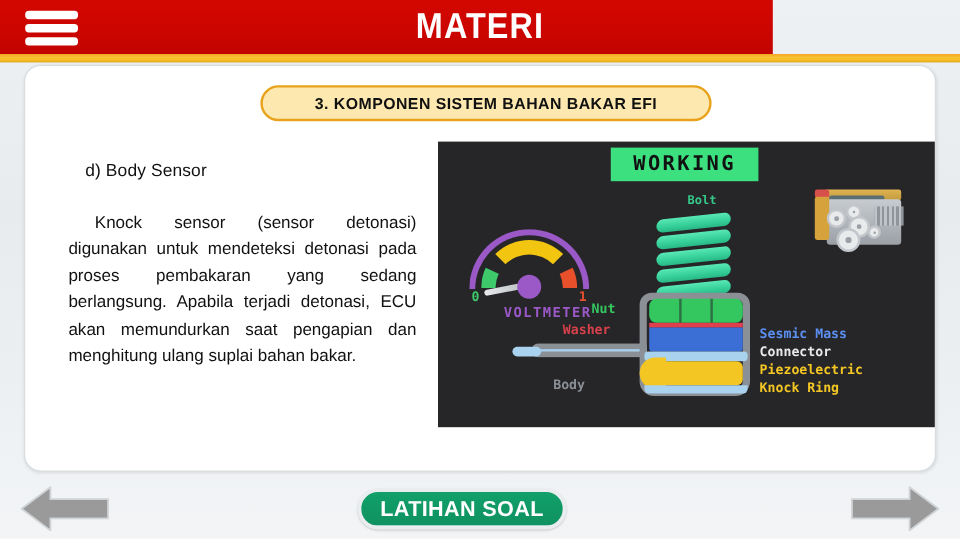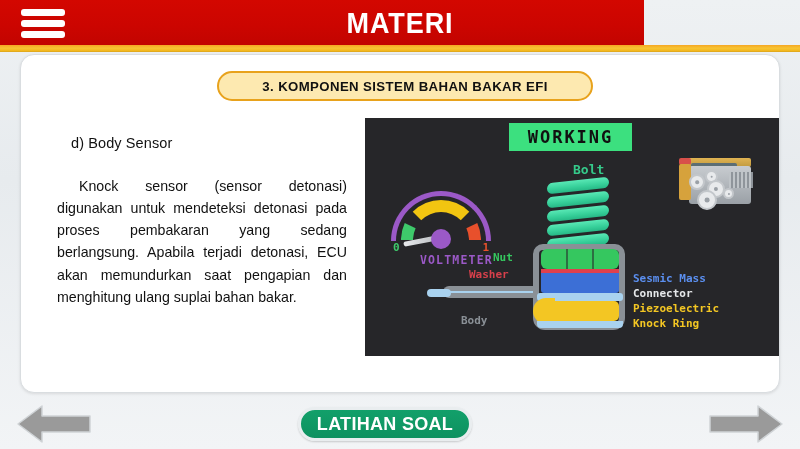"Bolt" #bolt-label { font-size: 13px -> 10px }
